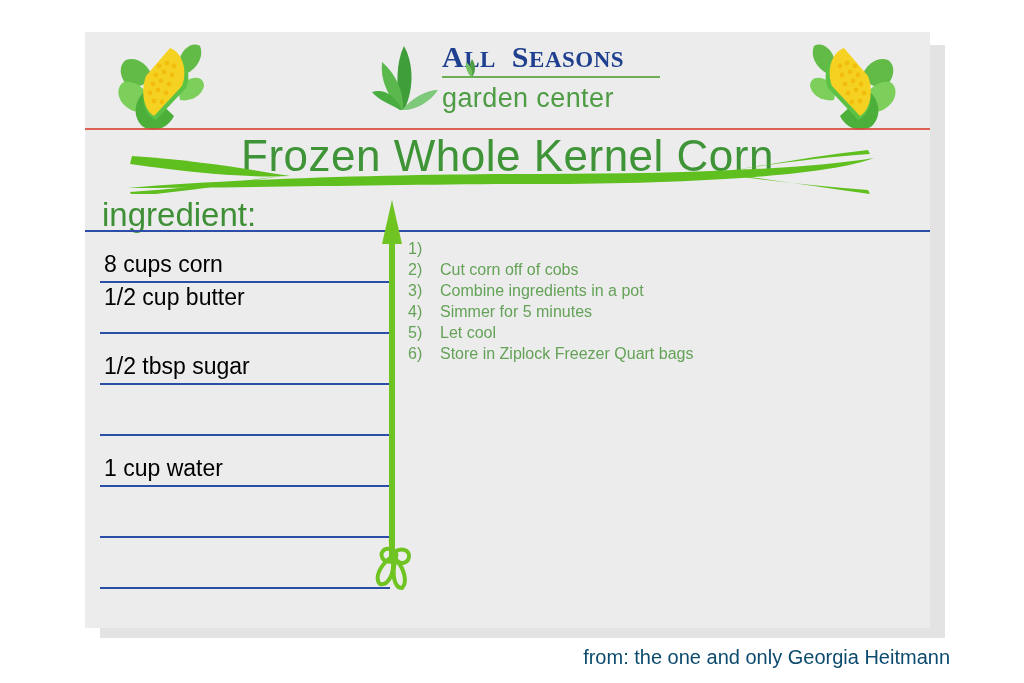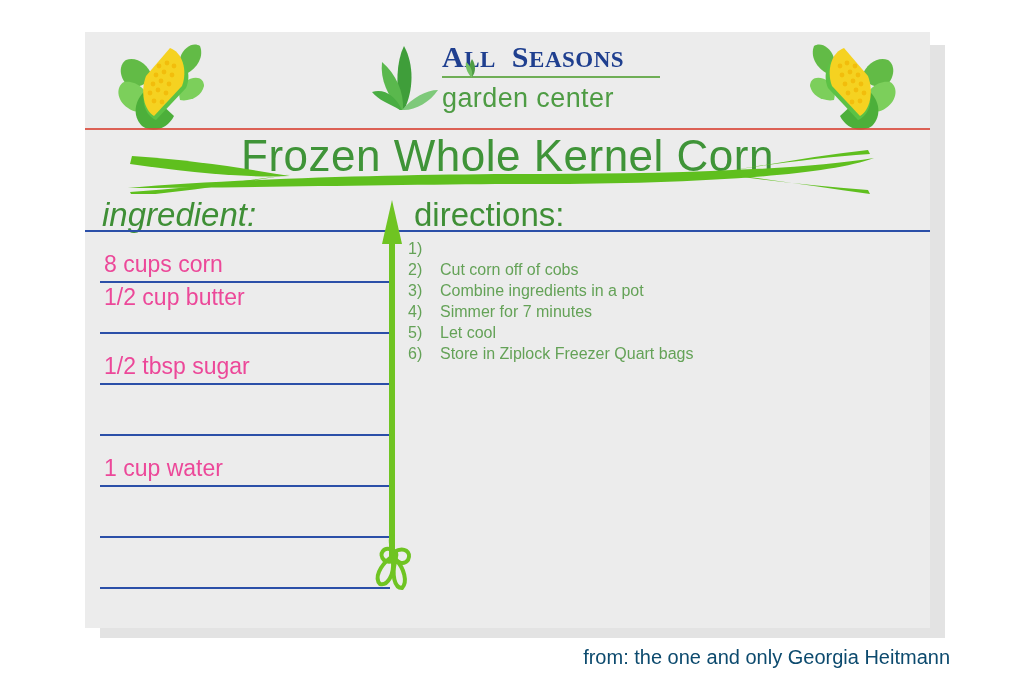"ingredient:" .sec-ingredient { font-style: italic -> none }
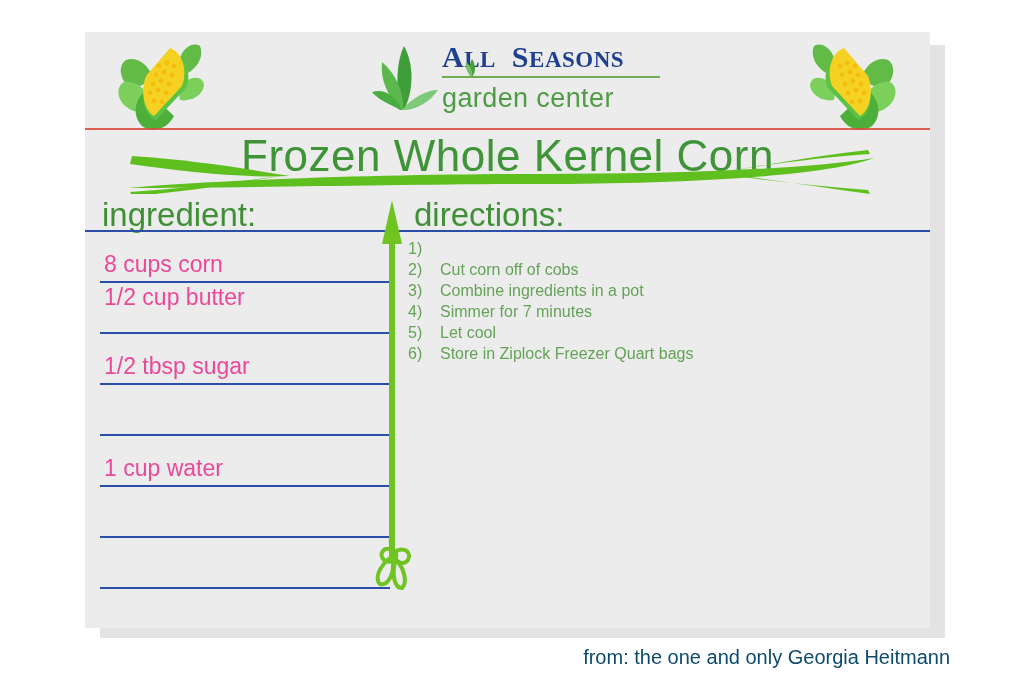"directions:" div.sec-head { html: <div>directions:</div> -> none }
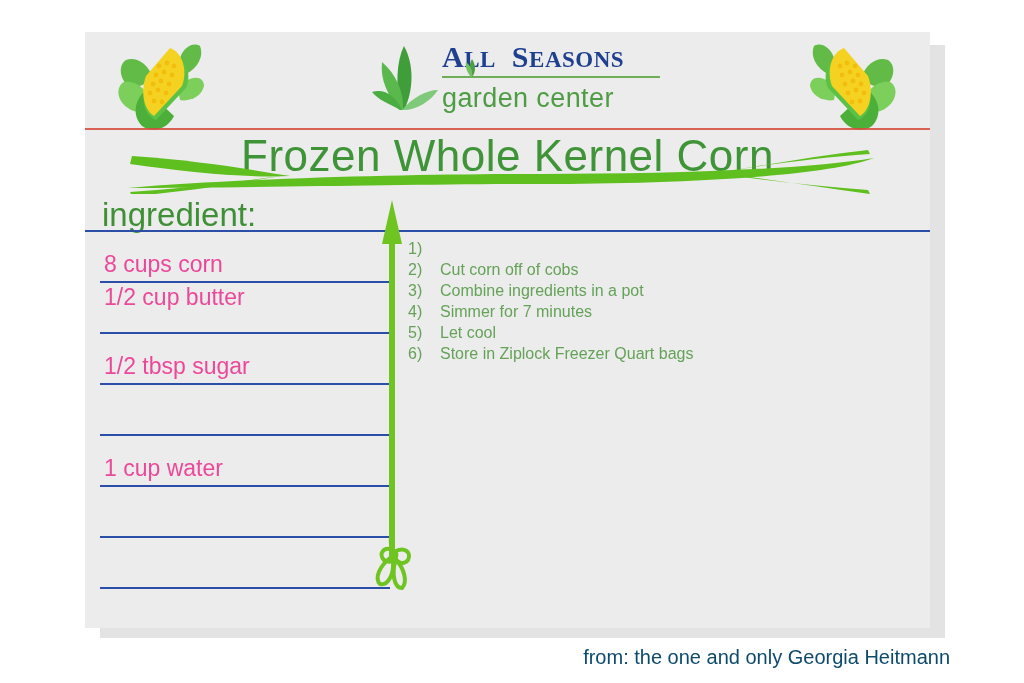"8 cups corn" .ing { color: #ec4899 -> #000000 }
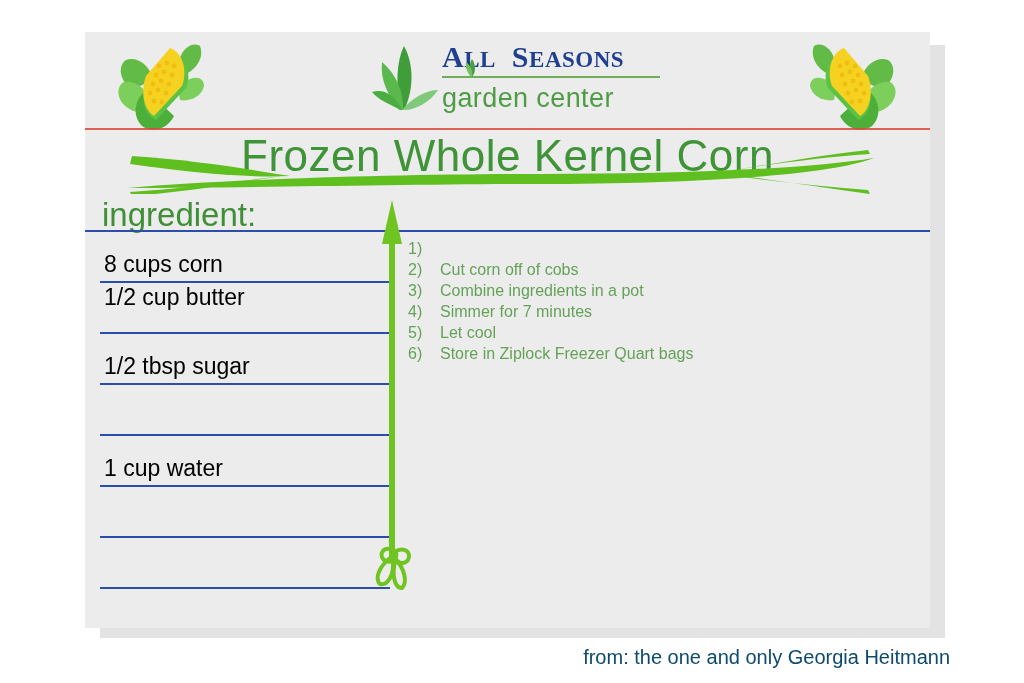"Simmer for 7 minutes" span.dir-txt { text: 7 -> 5 }
